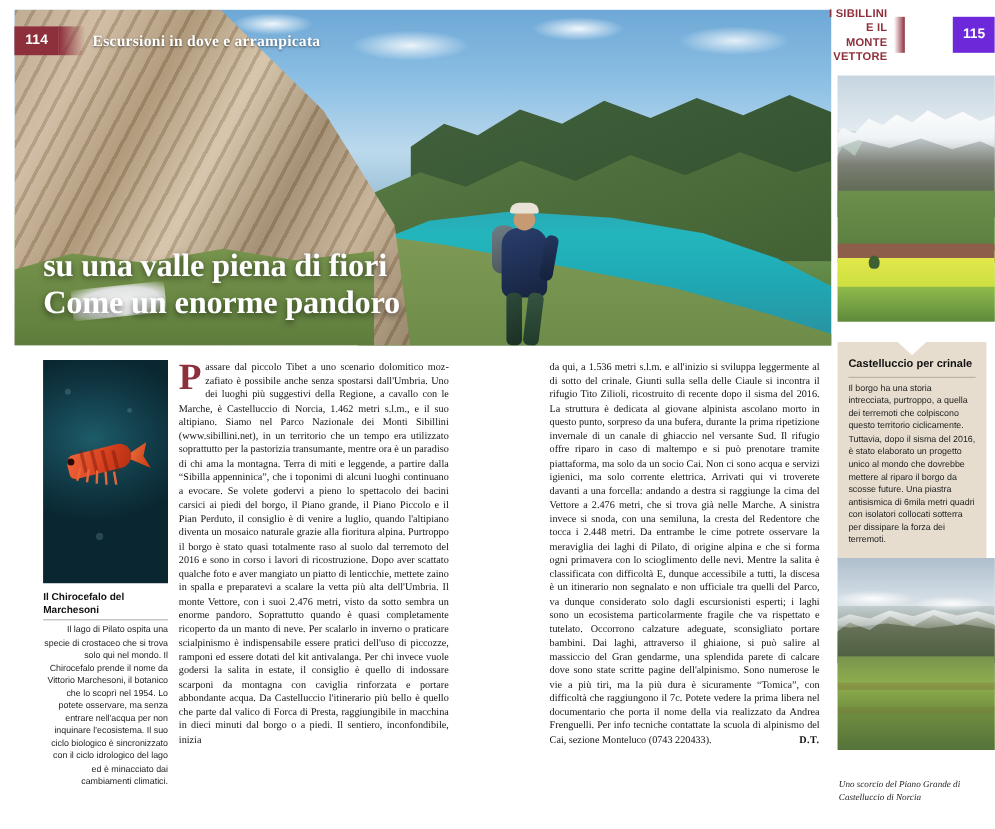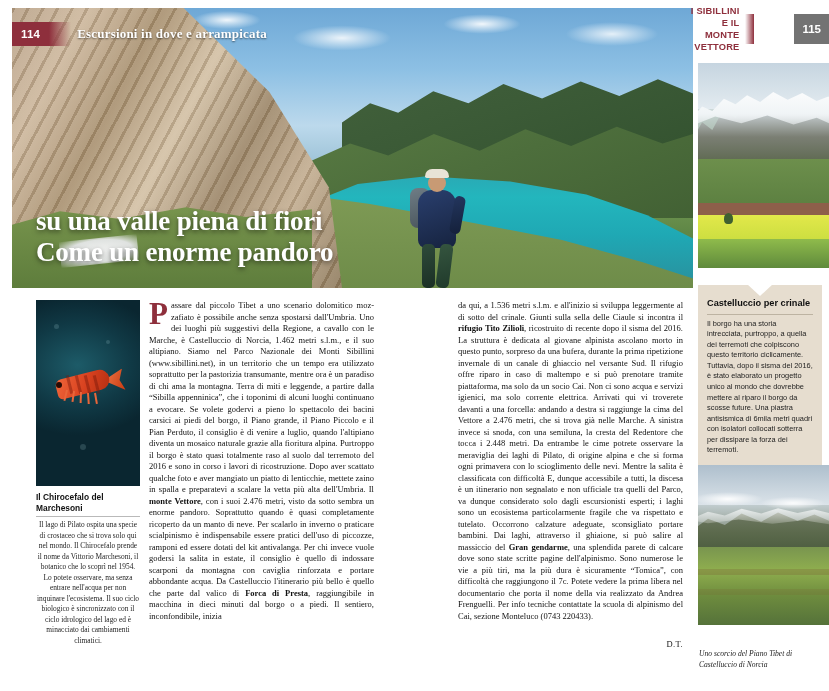"115" .fr-num { background: #737373 -> #6d28d9 }
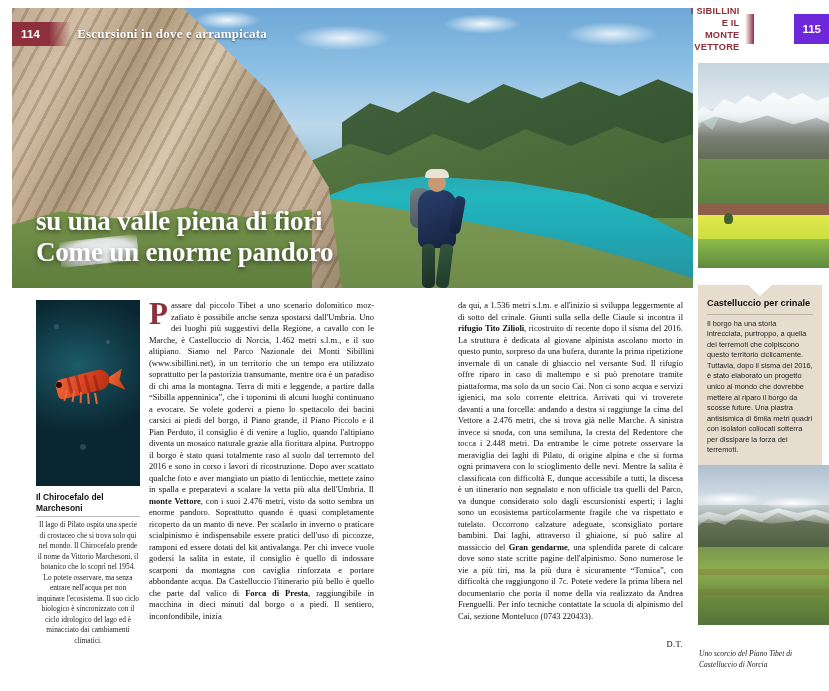"rifugio Tito Zilioli" .col b { font-weight: bold -> normal }
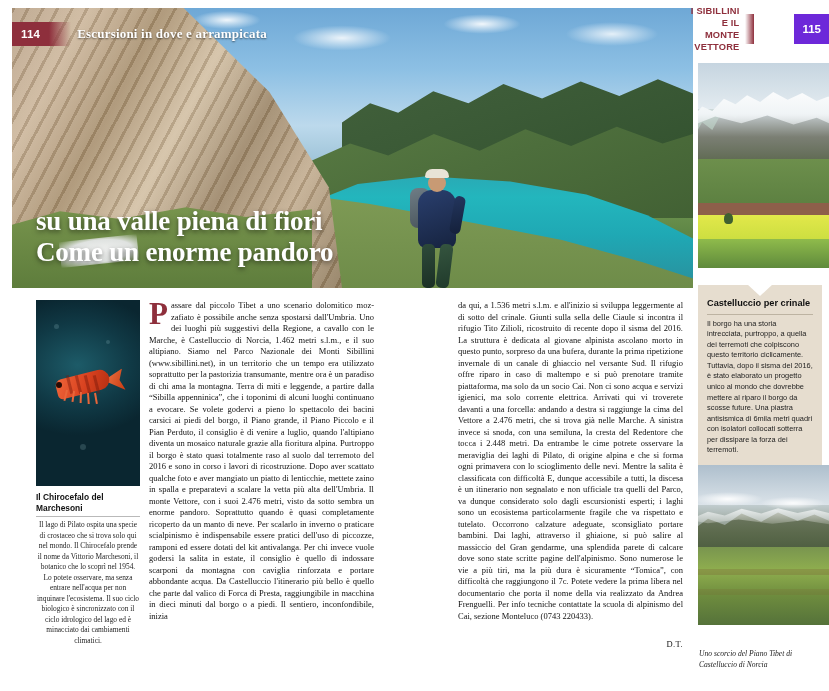"Il lago di Pilato ospita" .cap-body { font-family: Liberation Serif, serif -> Liberation Sans, sans-serif; text-align: center -> right }
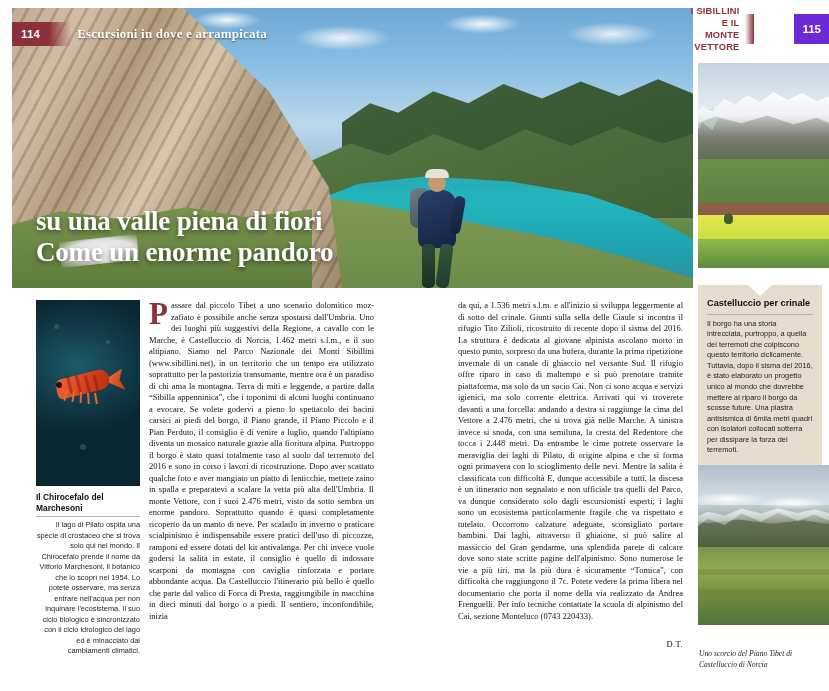"D.T." .signoff { font-weight: normal -> bold; margin-top: 28px -> none }
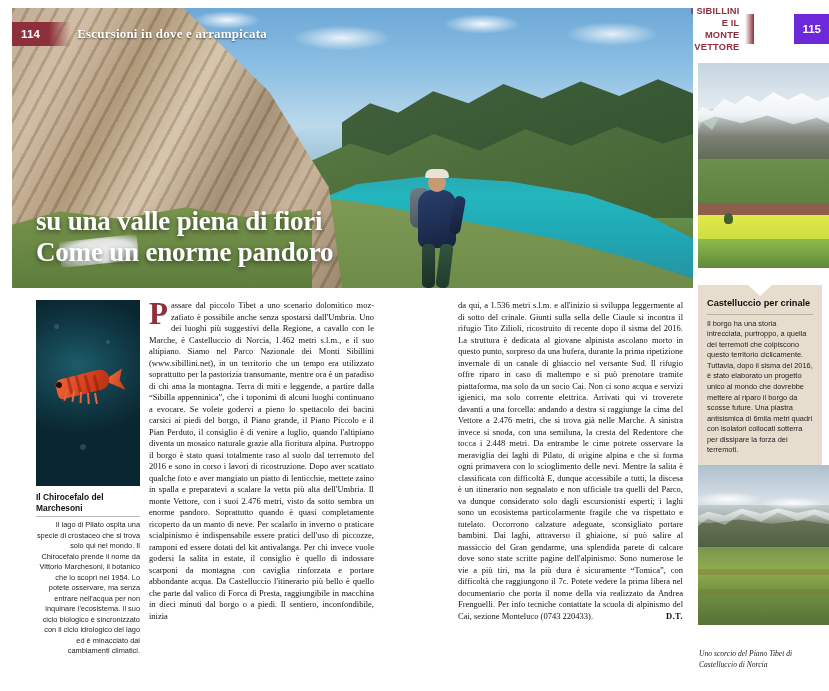"Uno scorcio del Piano Tibet" div.rcap { text: Tibet -> Grande }
